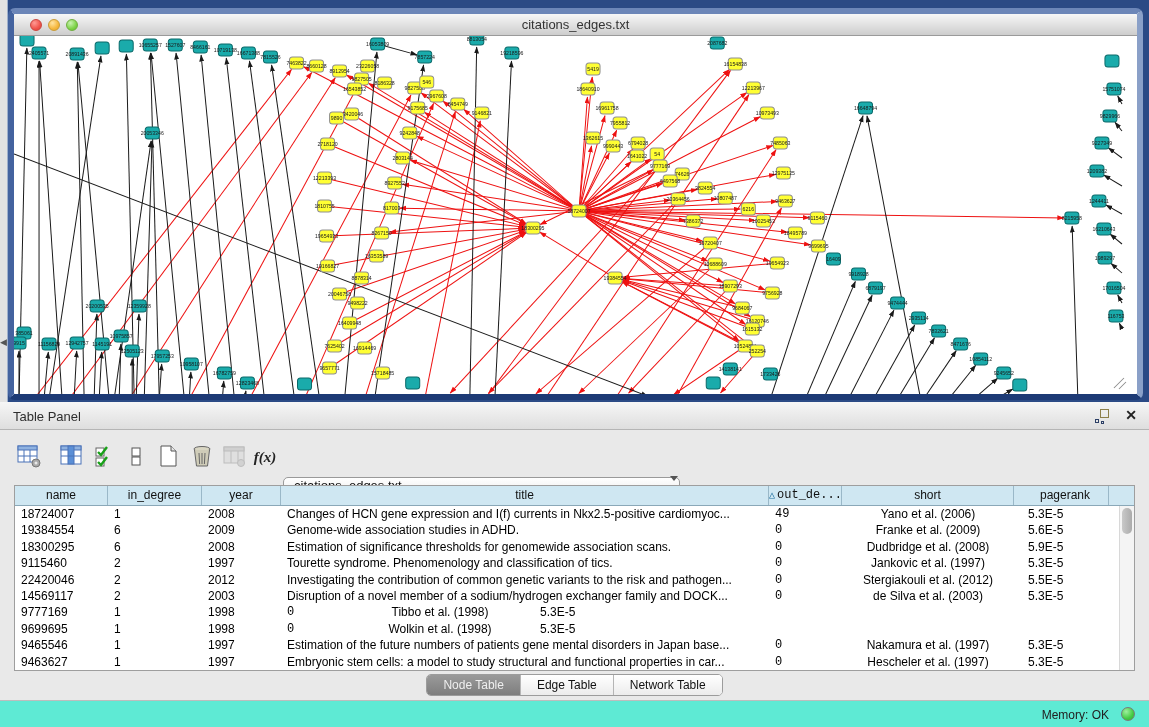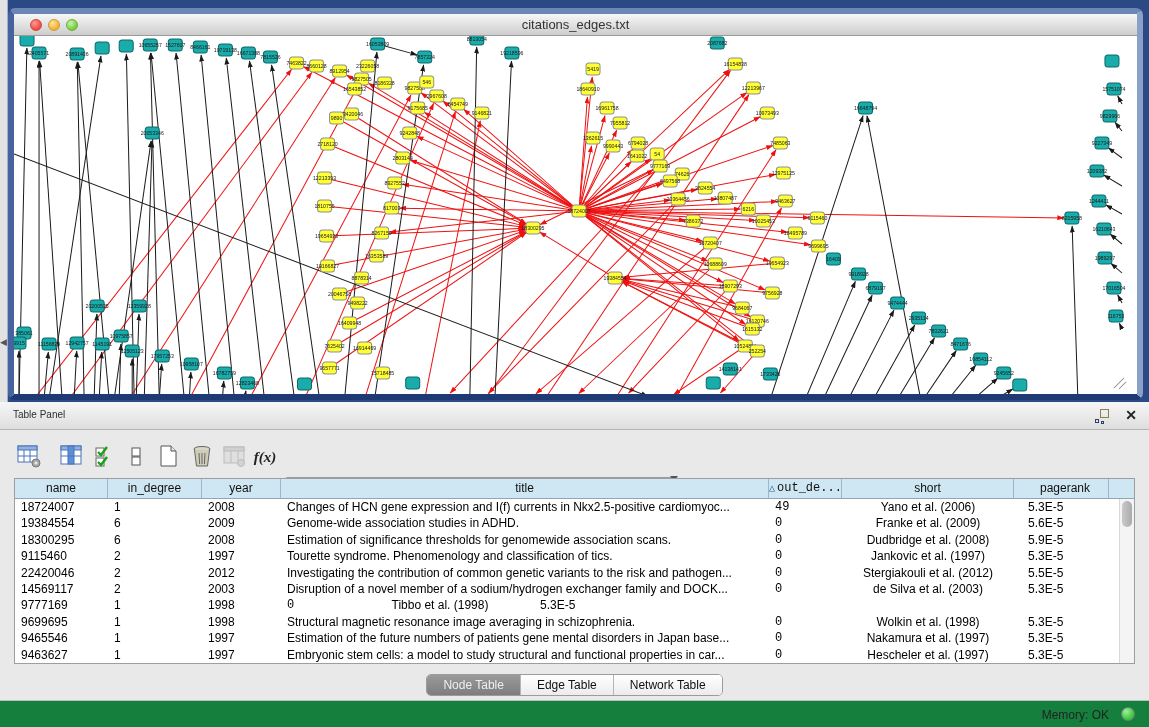"Table Panel" .tp-header .tp-title { font-size: 10px -> 13px }
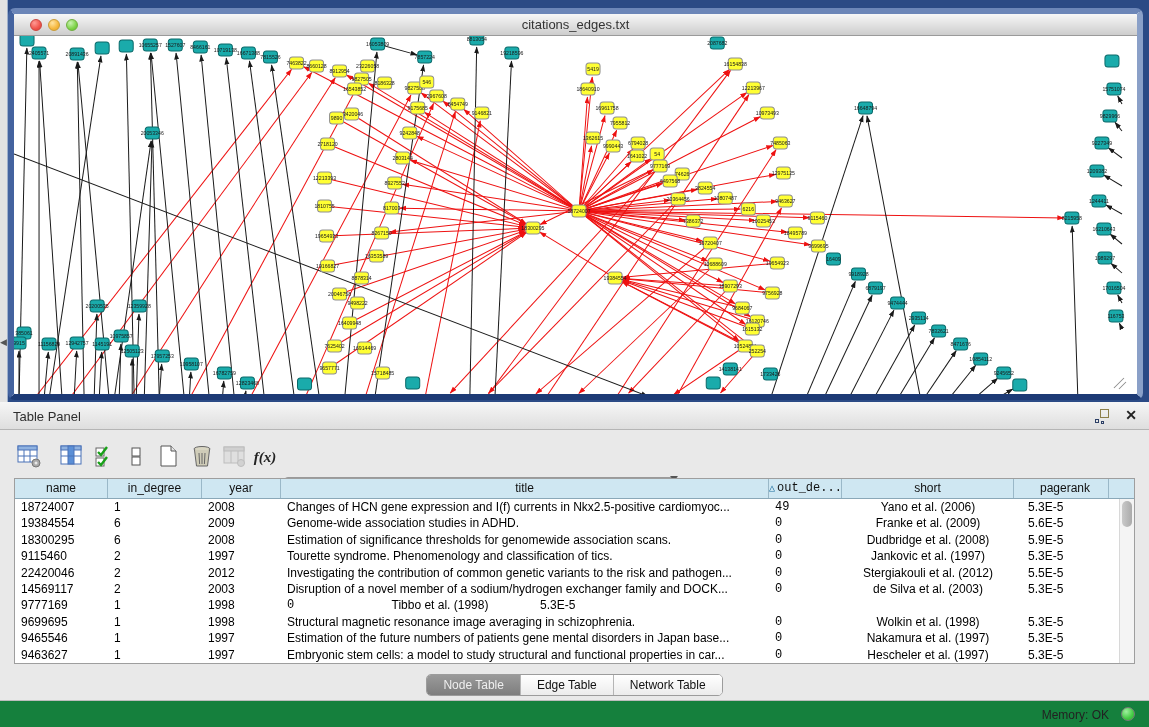"name" .data-table { top: 76px -> 83px }
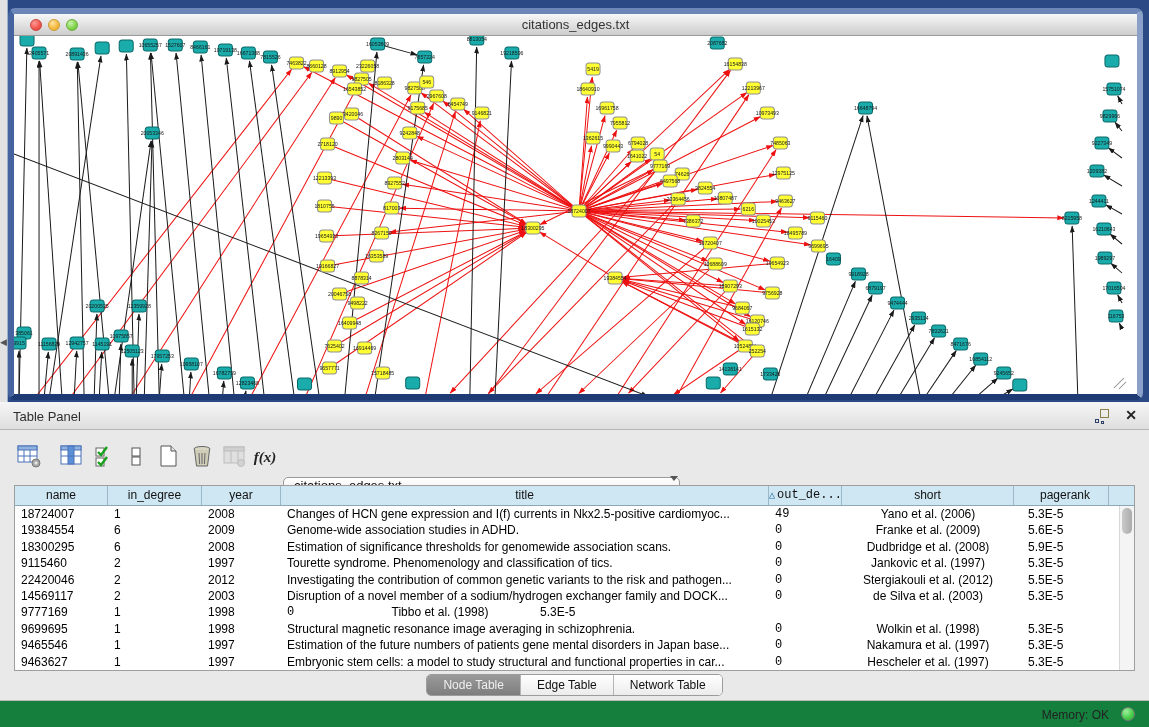"Structural magnetic resonance image" div.td { html: <div>Structural magnetic resonance image averaging in schizophrenia.</div> -> none }
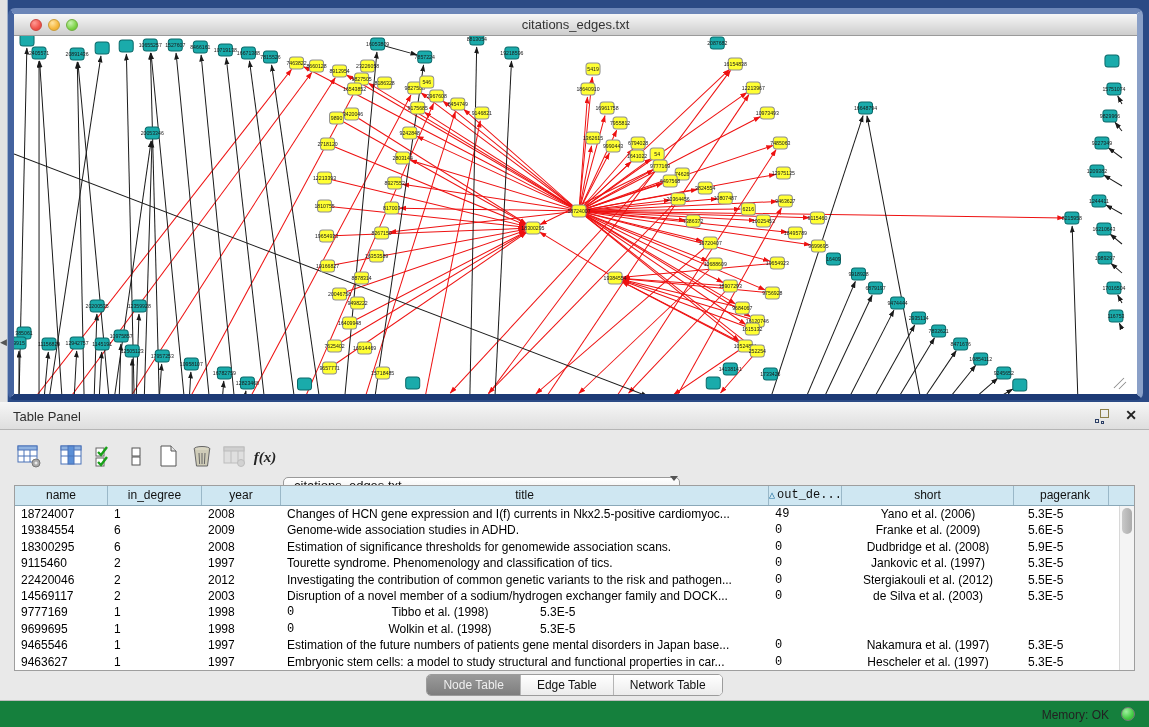"Memory: OK" .status-bar { background: #15803d -> #5eead4 }
